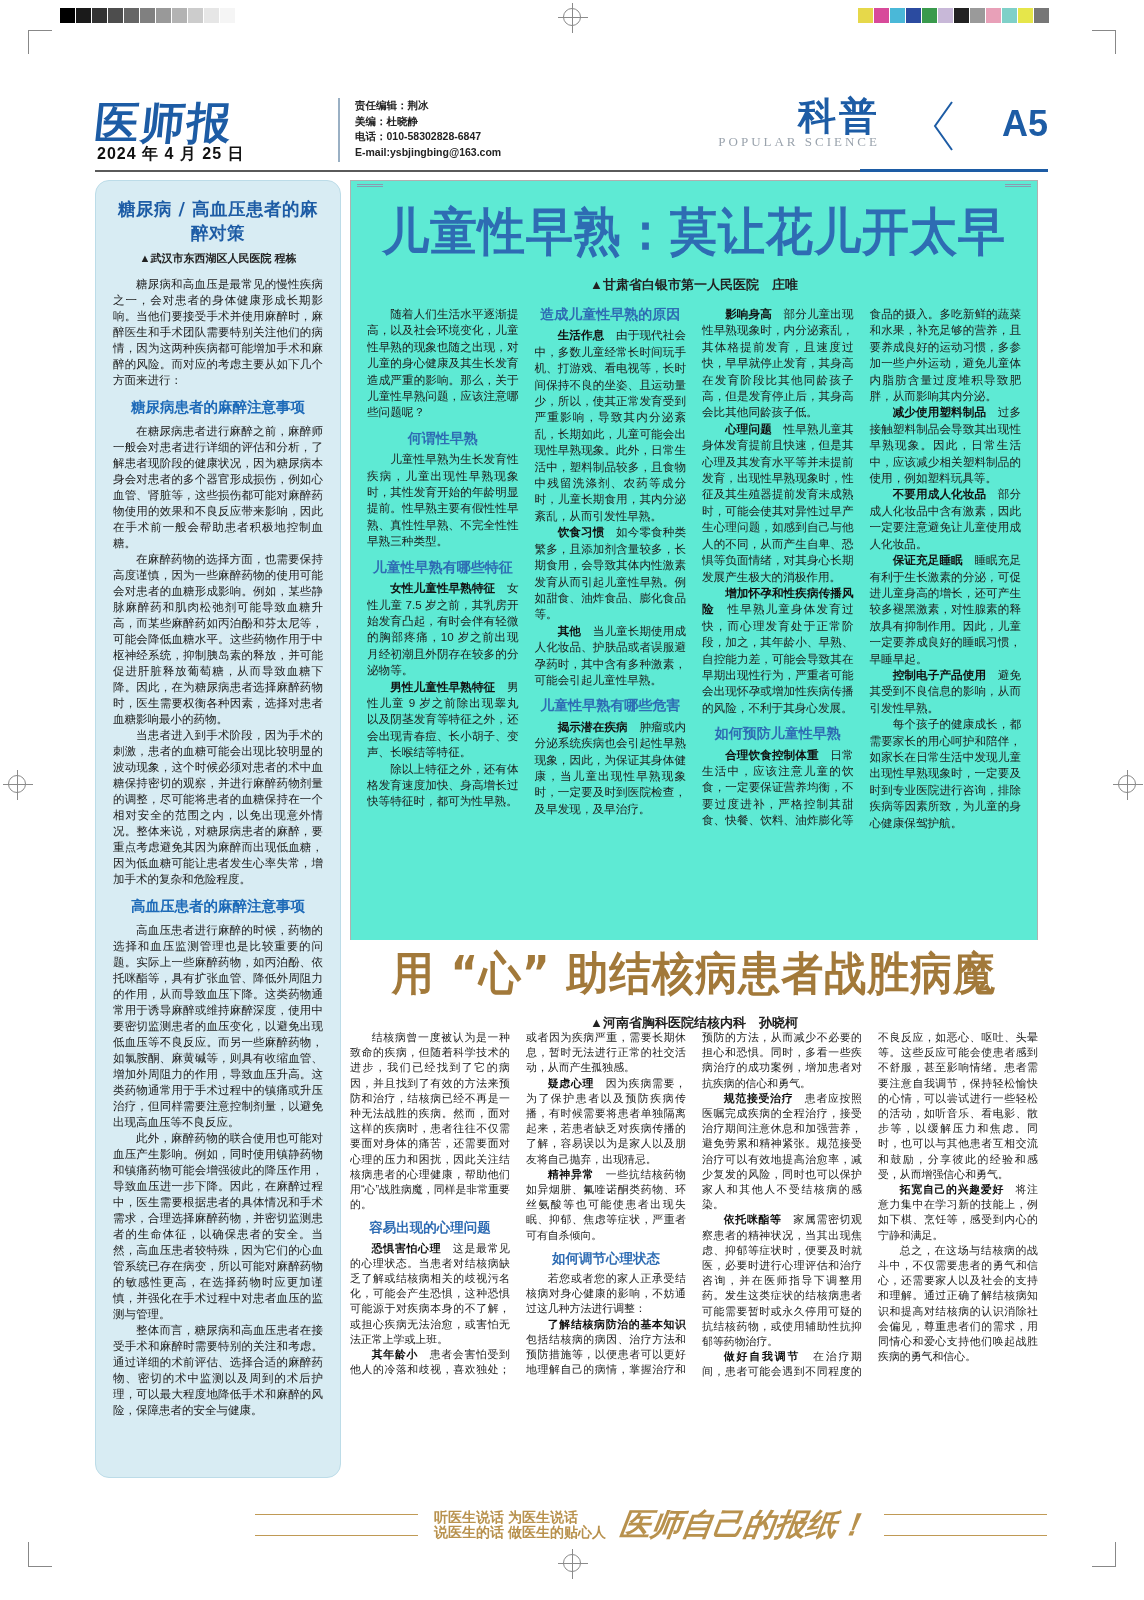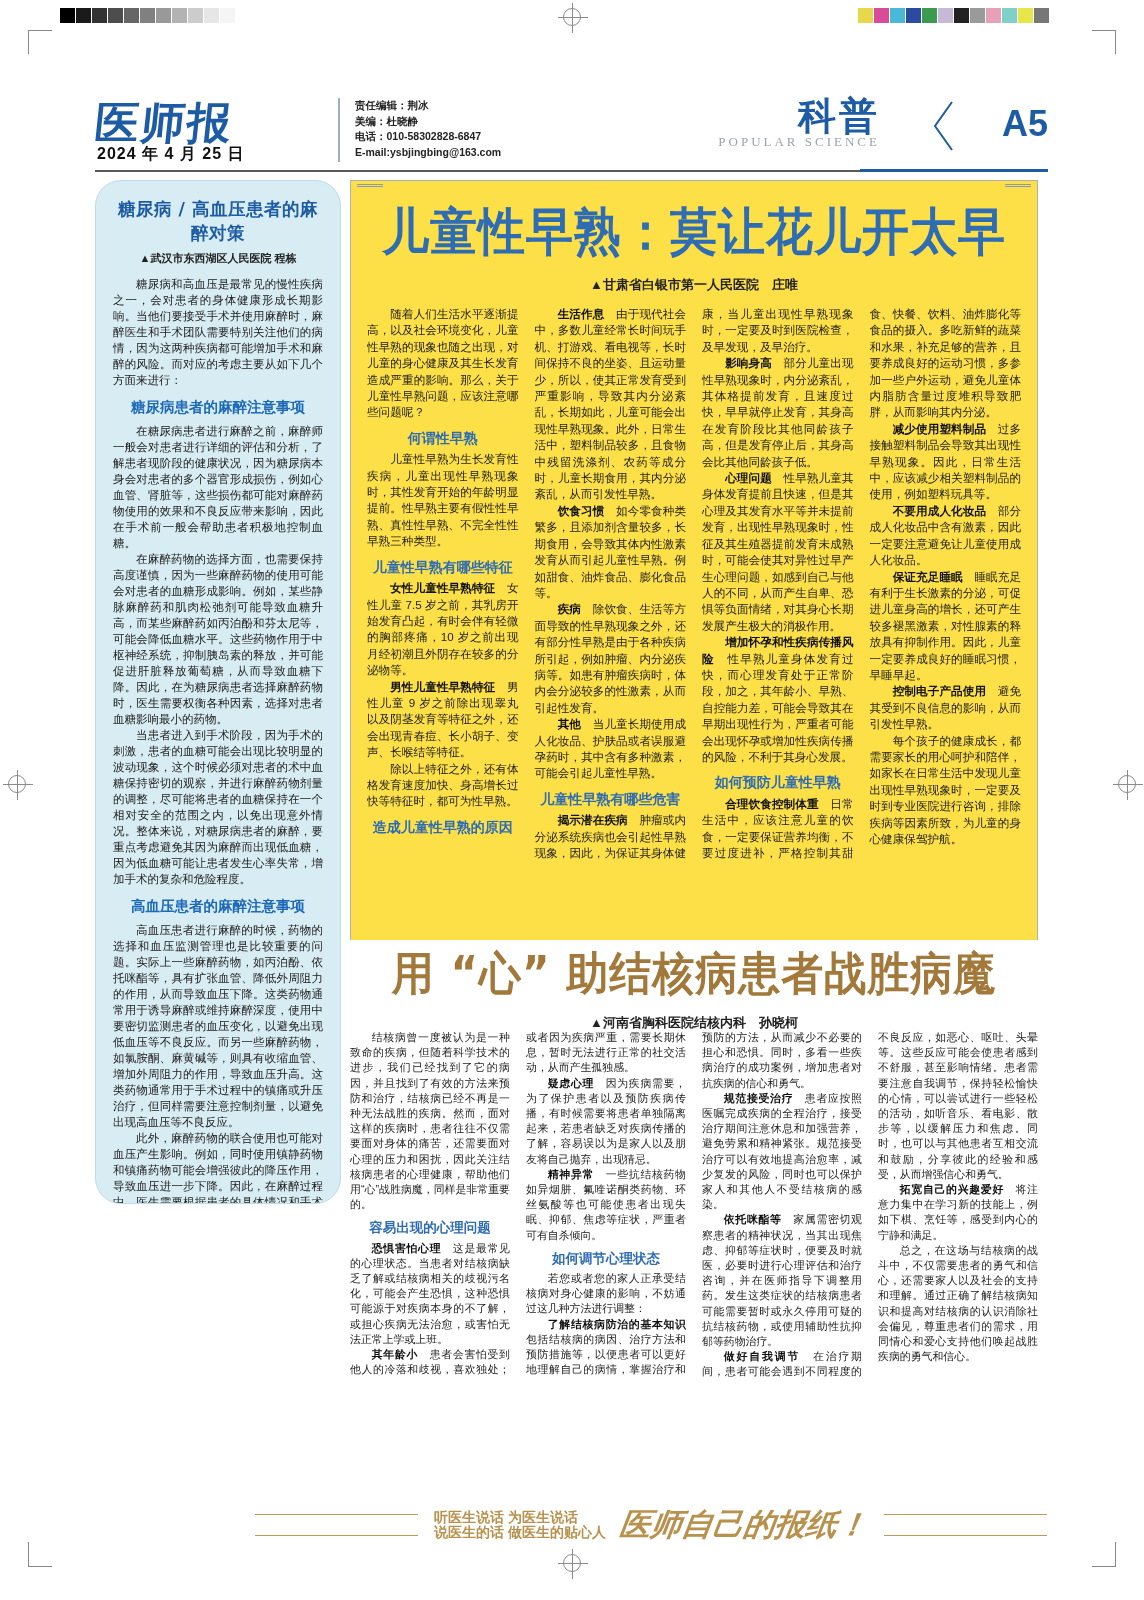"糖尿病 / 高血压患者的麻醉对策" .sidebar { border-radius: 26px -> 14px; height: 1024px -> 1298px }
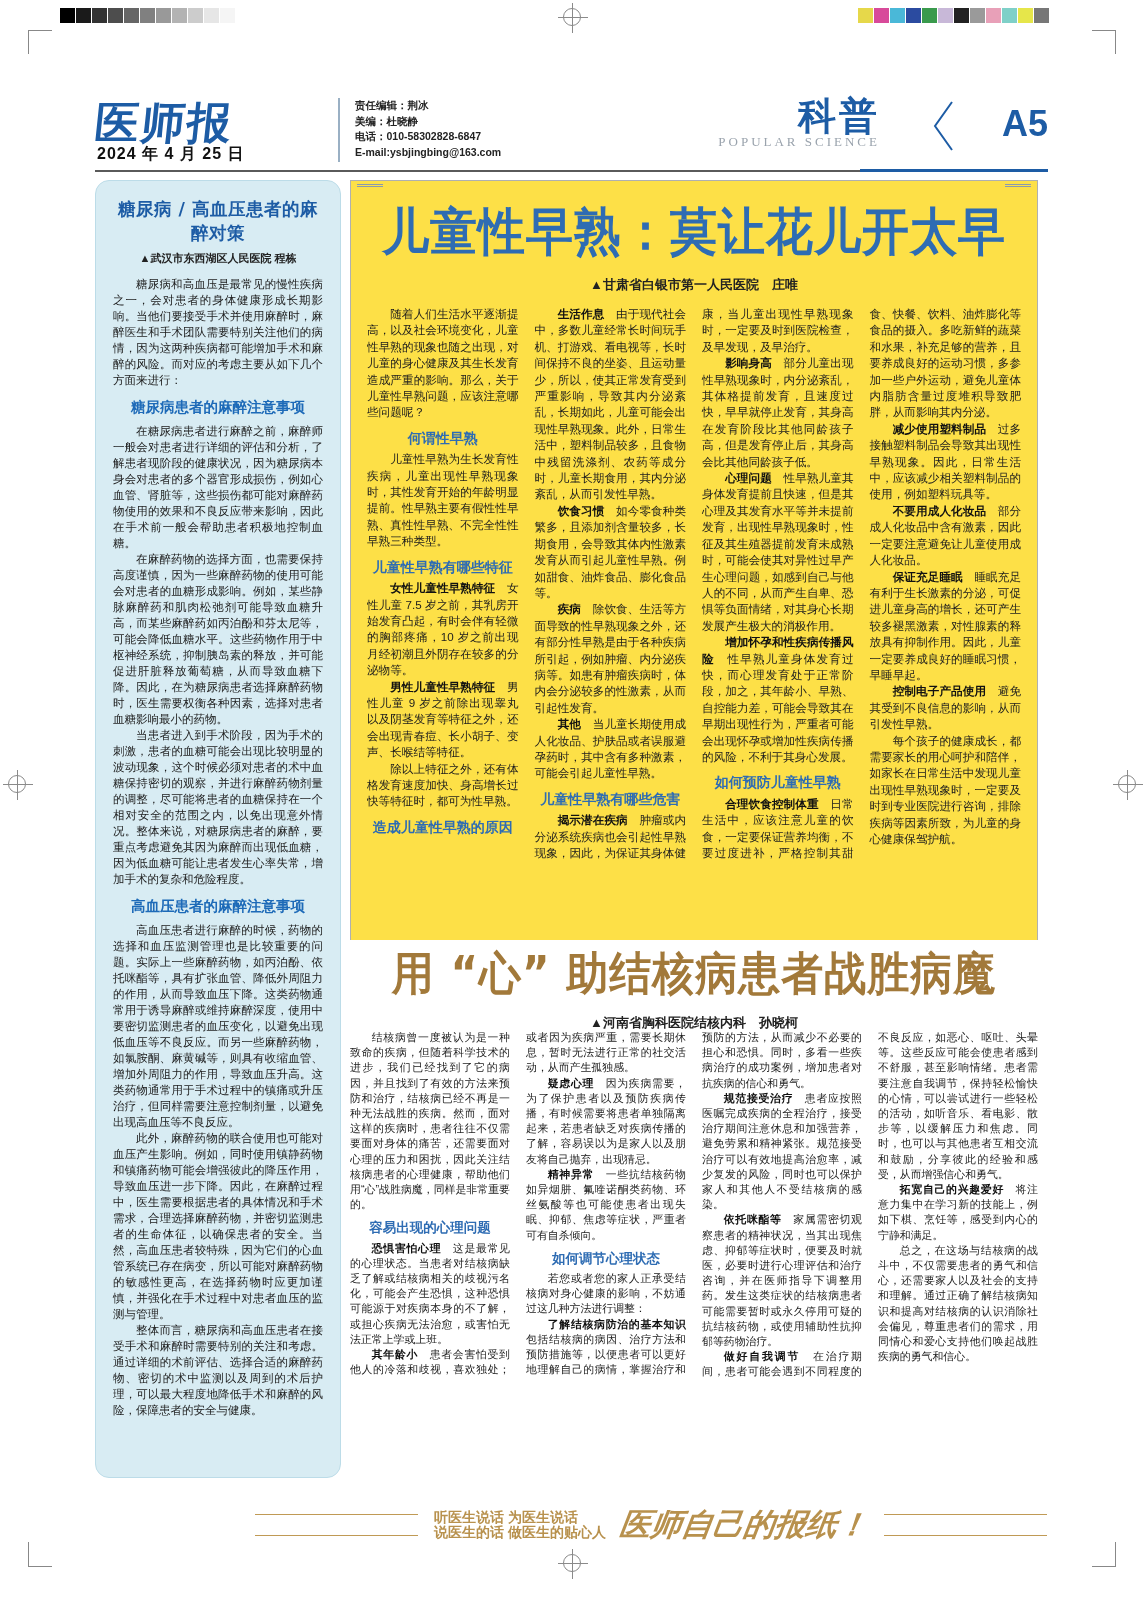"儿童性早熟：莫让花儿开太早" .mainbox { background: #fde047 -> #5eead4 }
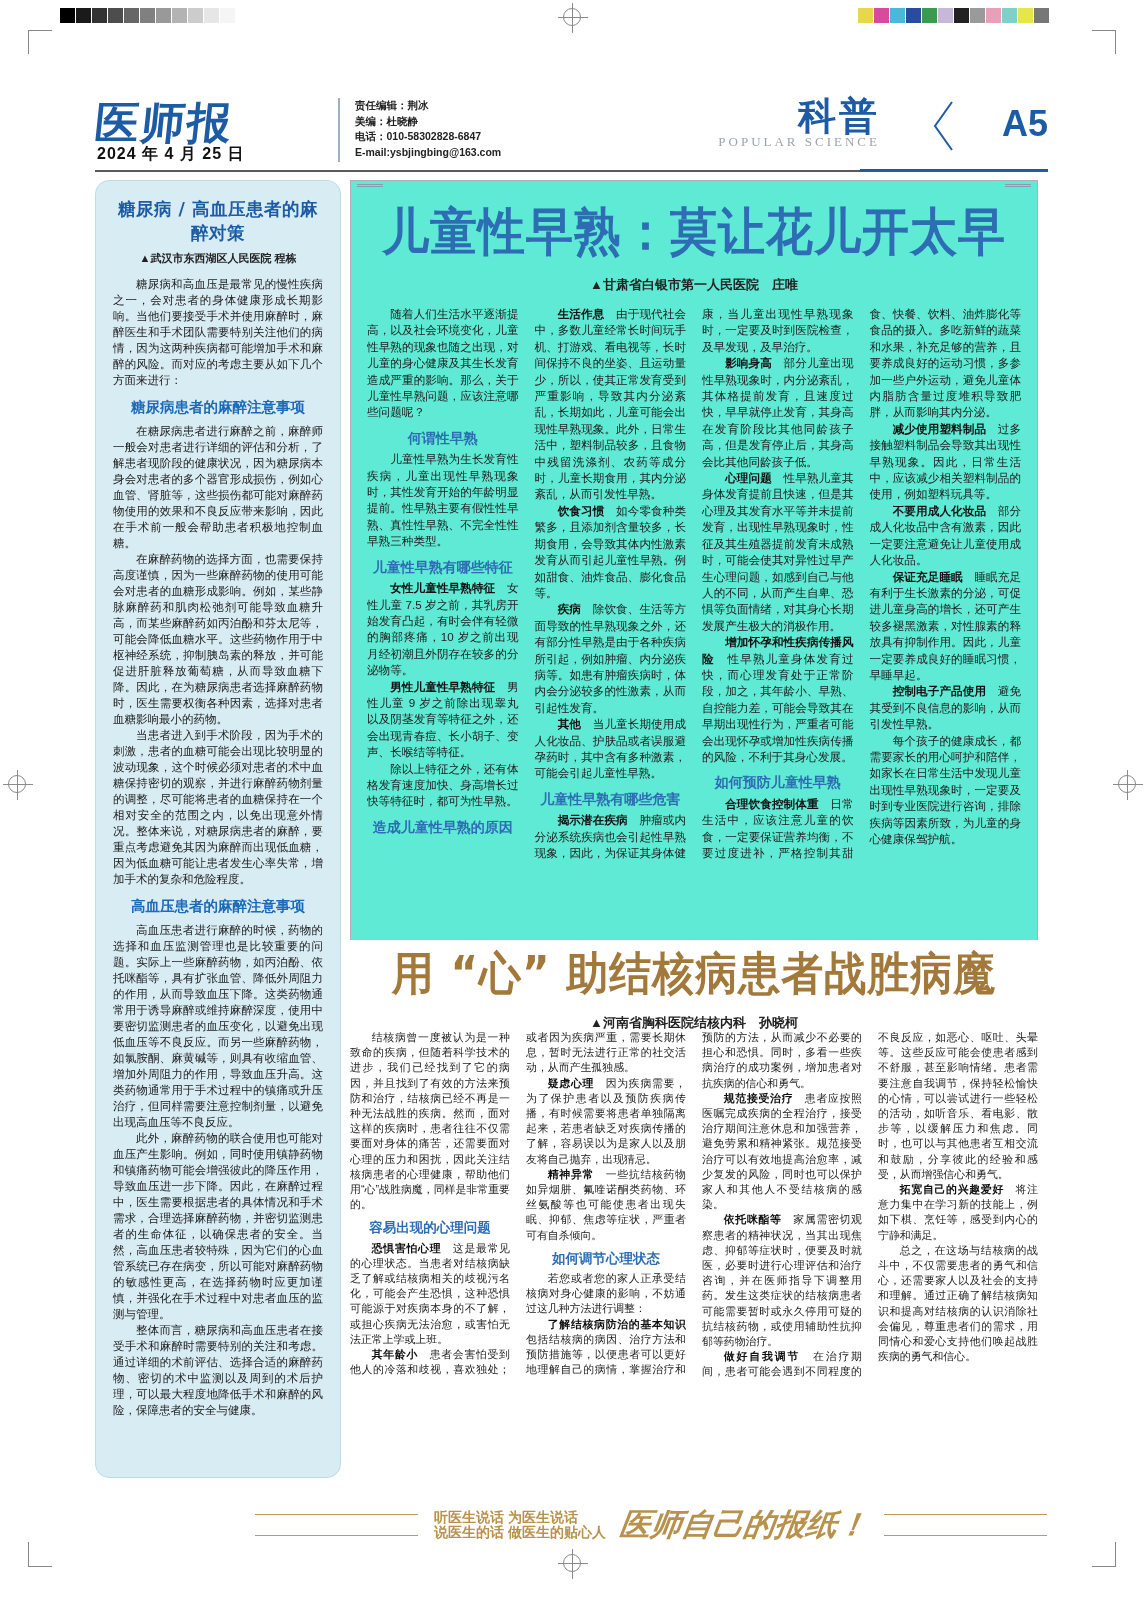"疾病" p { html: <p><span>疾病 </span>除饮食、生活等方面导致的性早熟现象之外，还有部分性早熟是由于各种疾病所引起，例如肿瘤、内分泌疾病等。如患有肿瘤疾病时，体内会分泌较多的性激素，从而引起性发育。</p> -> none }
